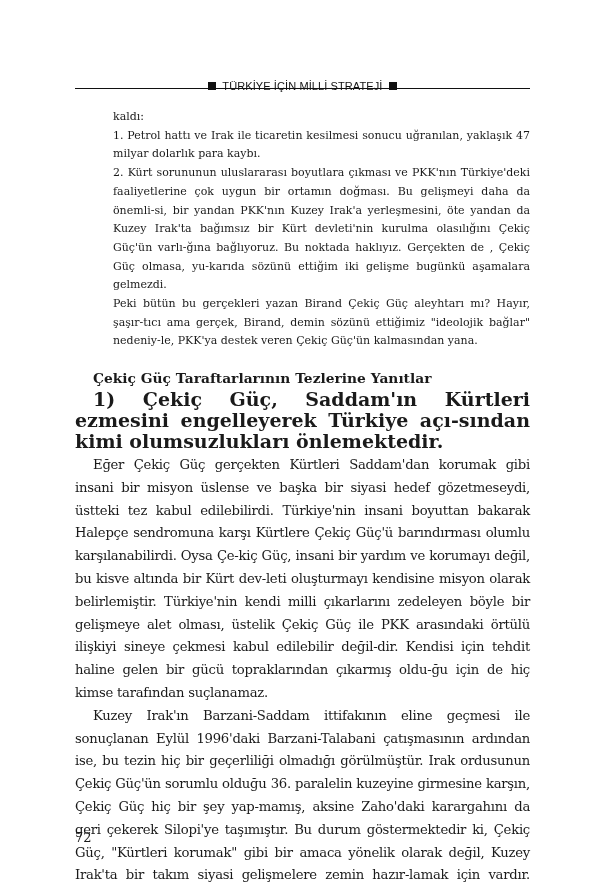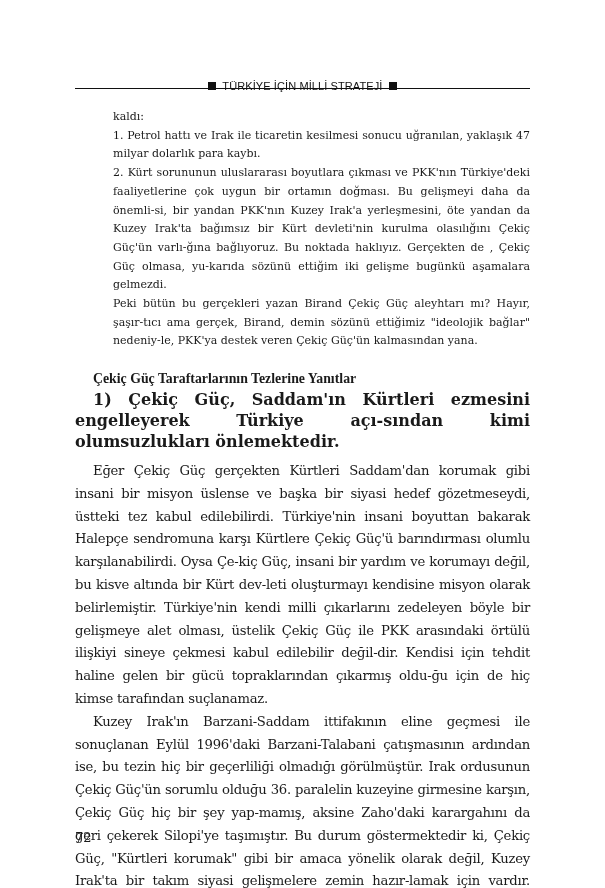"Çekiç Güç Taraftarlarının Tezlerine" .section h2 { font-family: Liberation Serif, serif -> none }
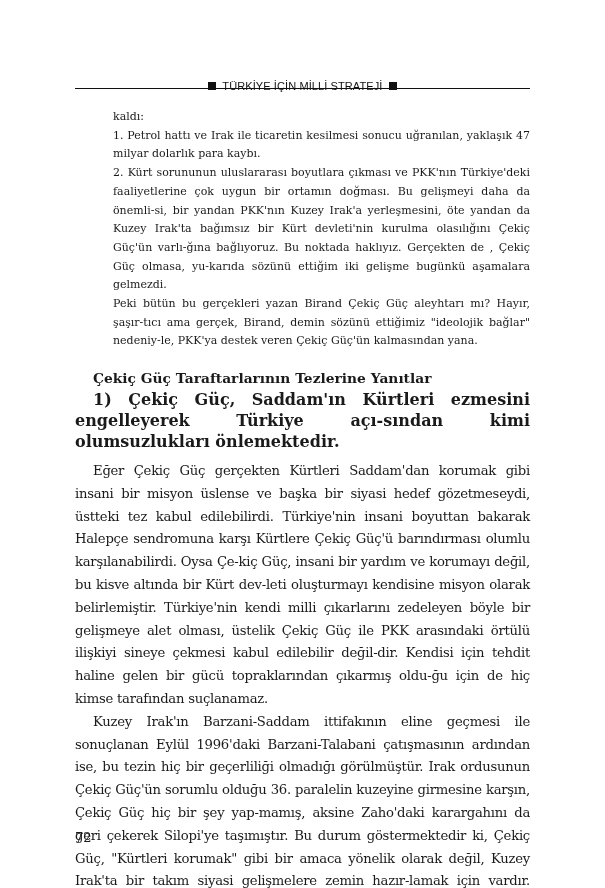"1) Çekiç Güç, Saddam'ın Kürtleri" .section .thesis { font-size: 16px -> 19px }
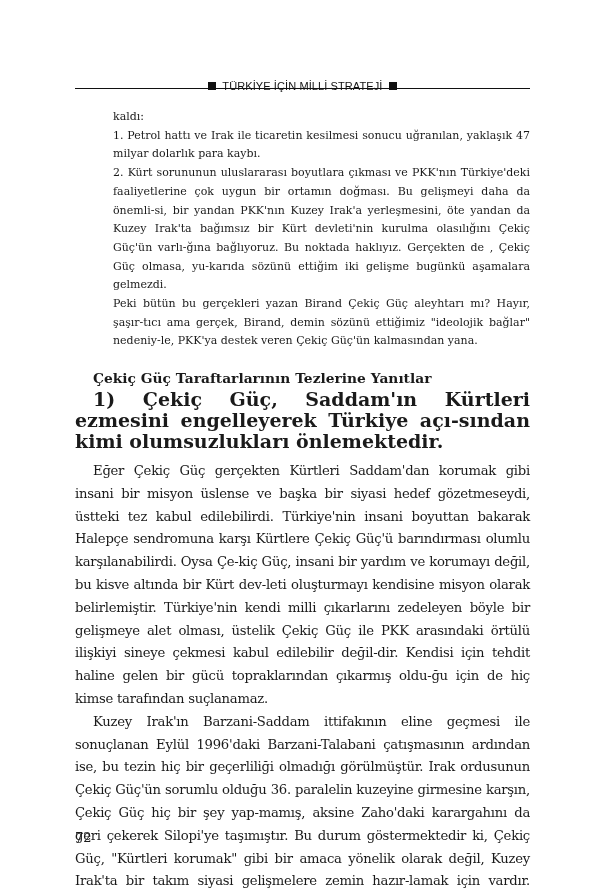"Eğer Çekiç Güç gerçekten Kürtleri" .section .body-p.first { margin-top: 8px -> 2px }
